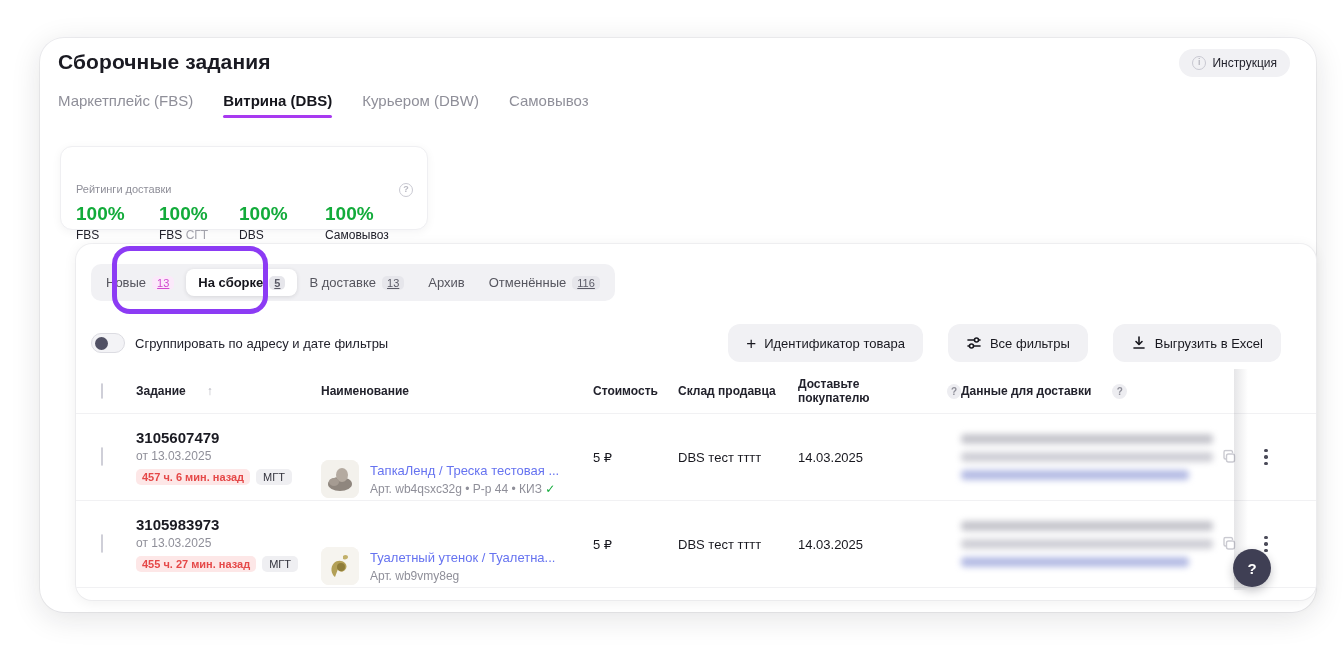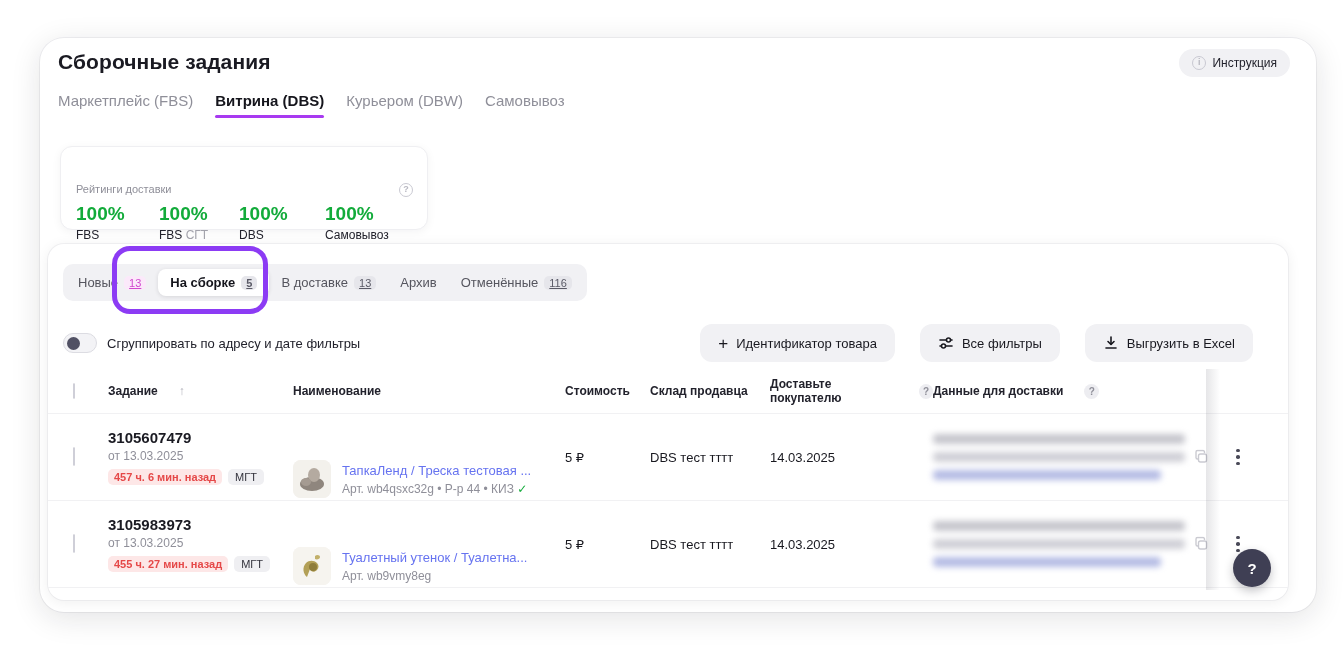"Маркетплейс (FBS)" .main-tabs { gap: 22px -> 30px }
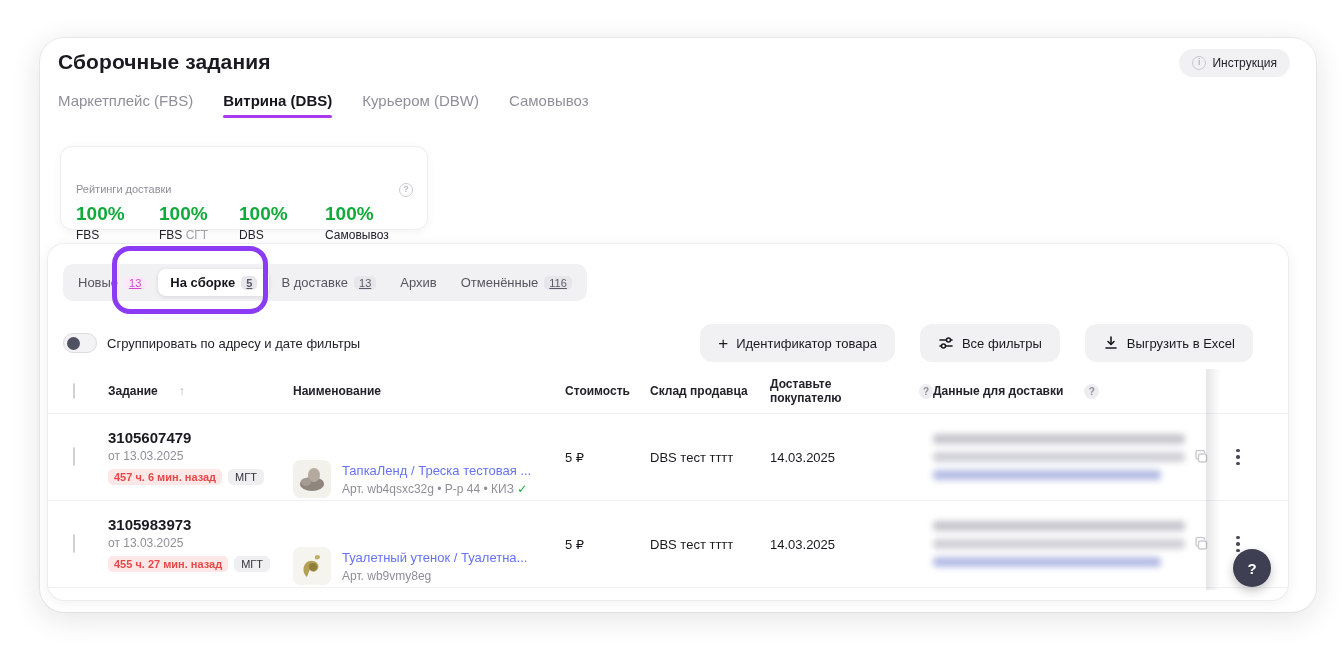"Новые" .inner-card { left: 8px -> 36px }
